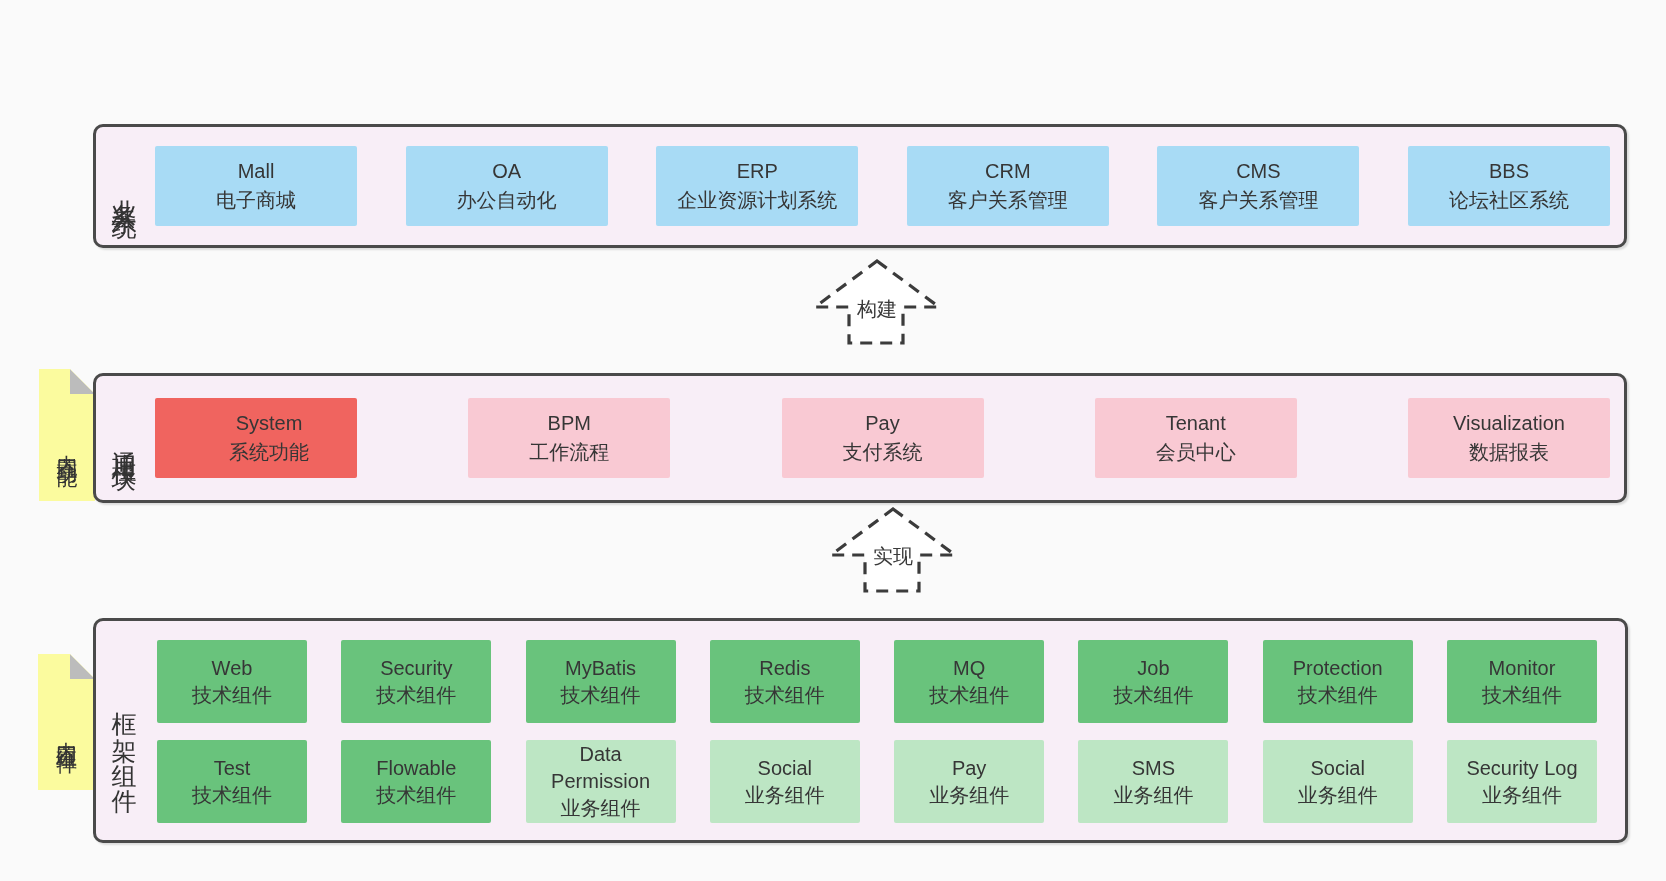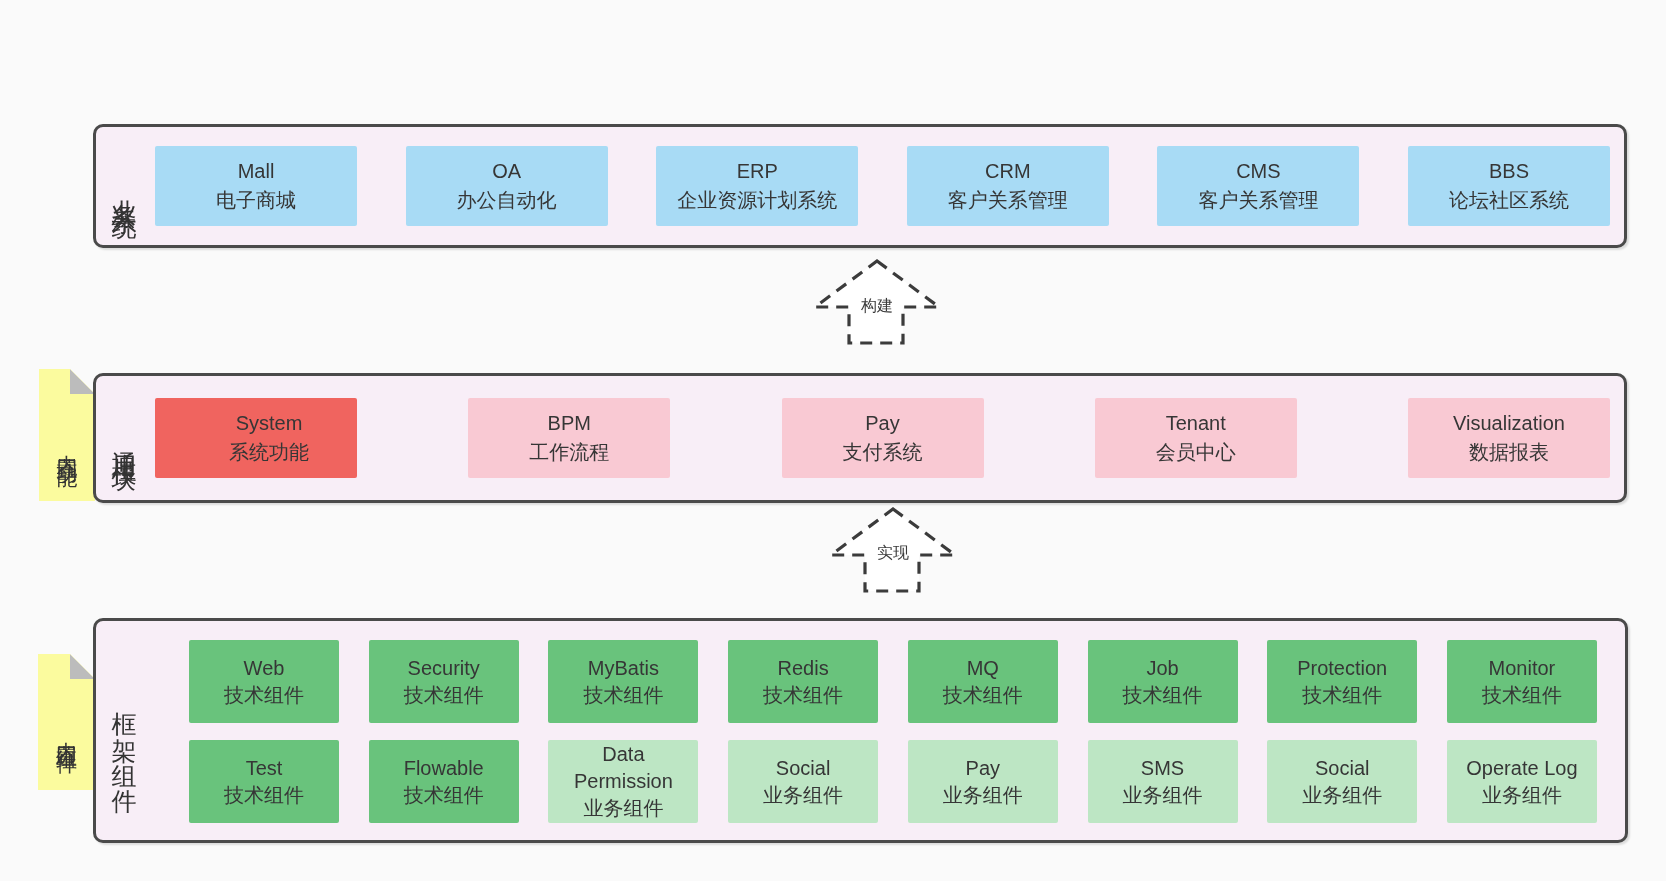"构建" .arrow-label { font-size: 16px -> 20px }
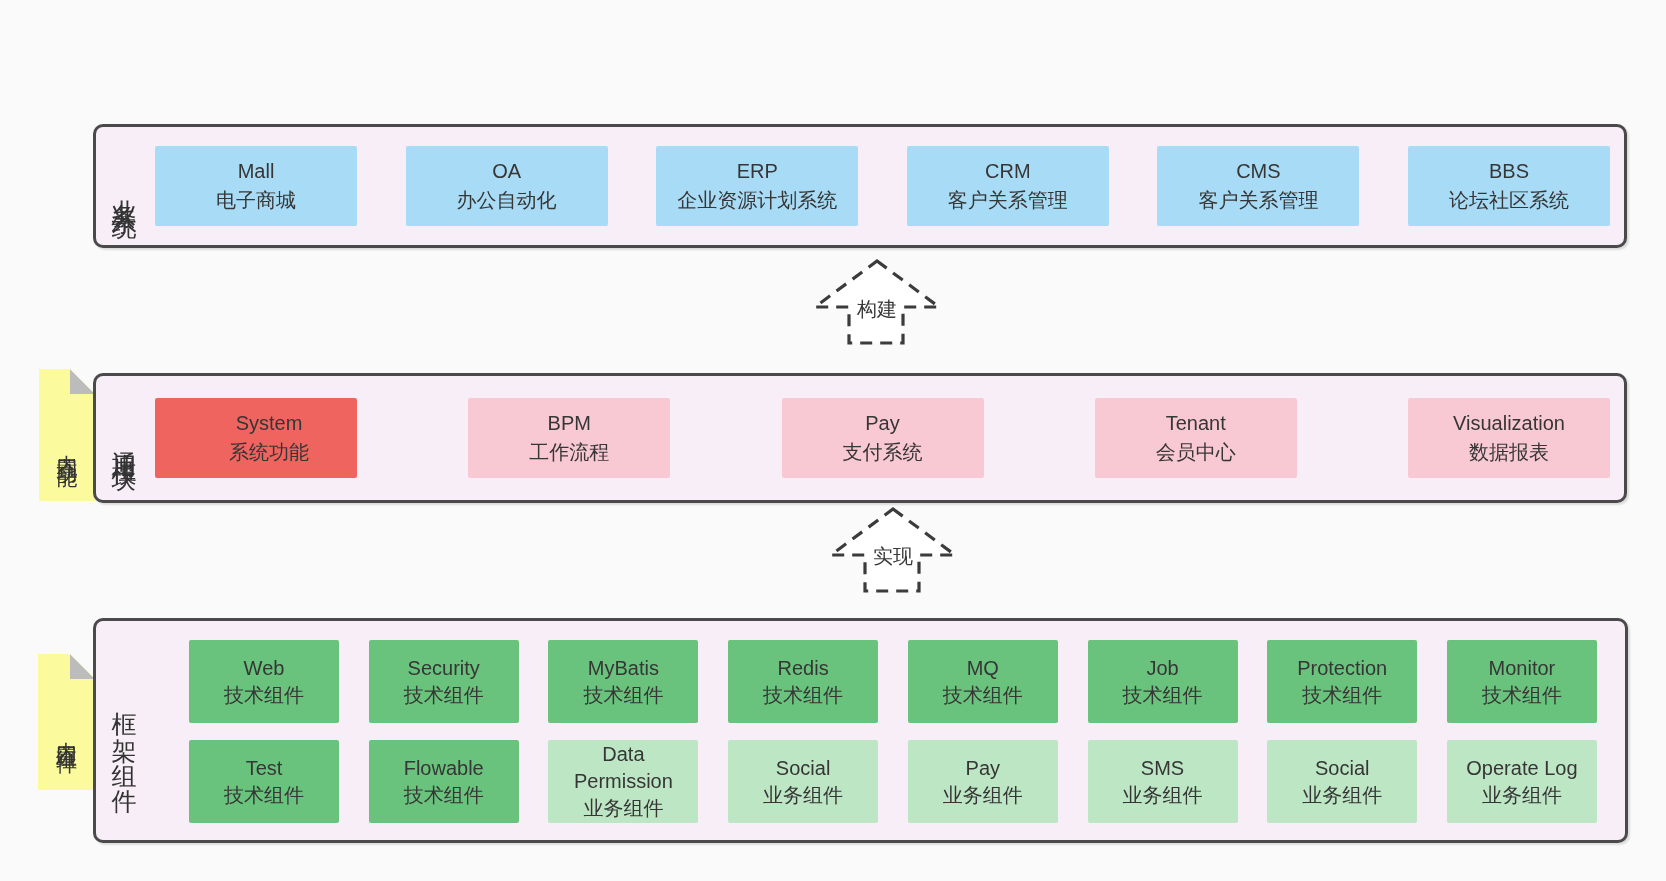"Web" .row { margin-left: 32px -> none }
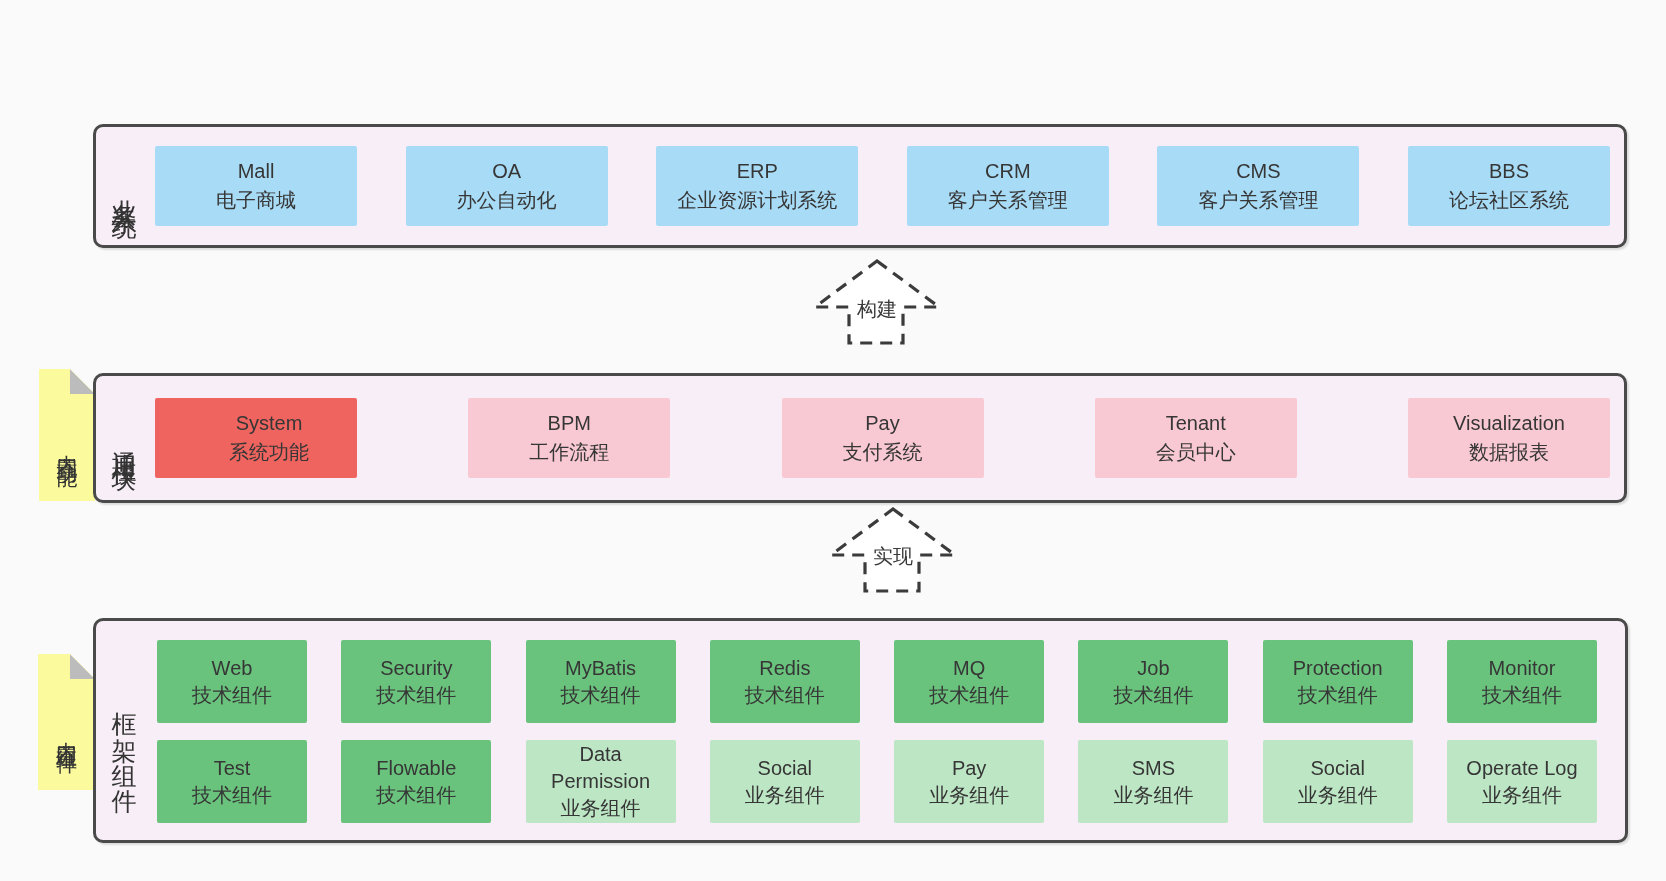"Operate Log" div { text: Operate -> Security }
